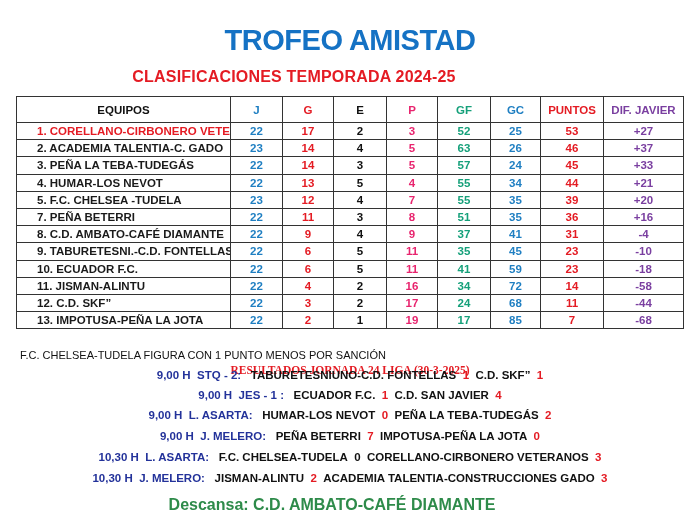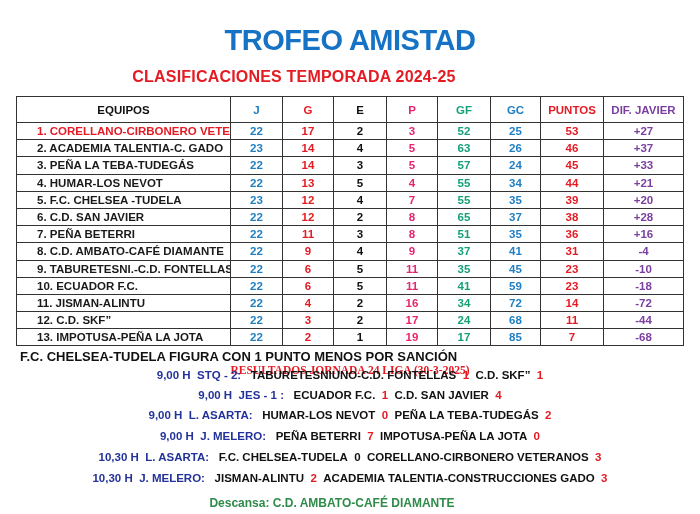"6. C.D. SAN JAVIER" tr { html: <tr> <td>6. C.D. SAN JAVIER</td> <td>22</td> <td>12</td> <td>2</td> <td>8</td> <td>65</td> <td>37</td> <td>38</td> <td>+28</td> </tr> -> none }
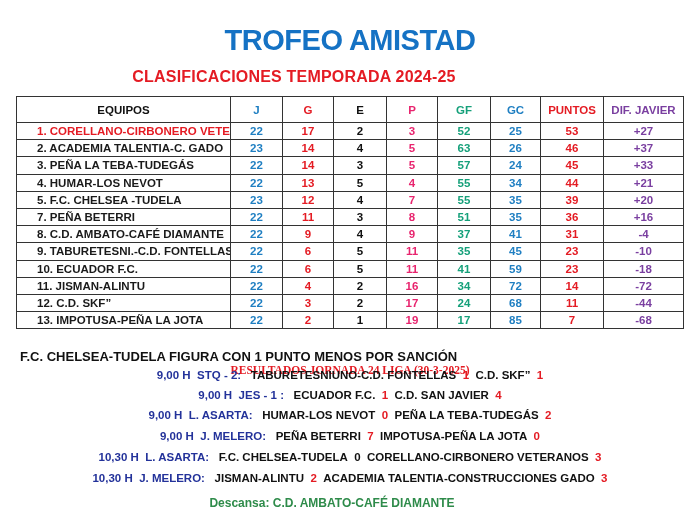"-72" td.c-dif { text: -72 -> -58 }
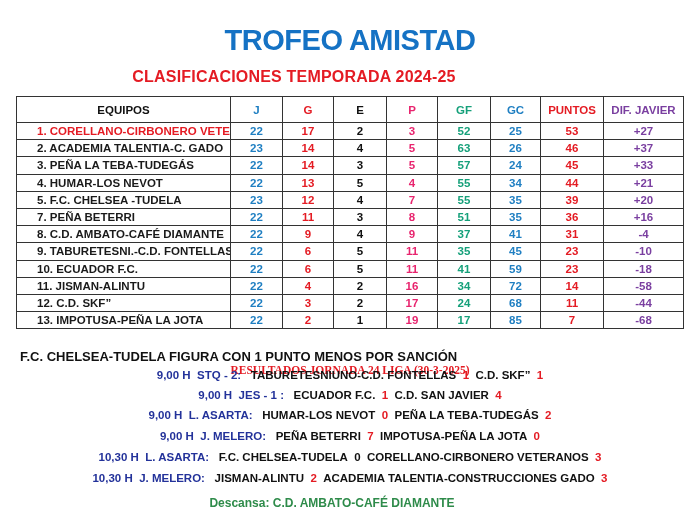"F.C. CHELSEA-TUDELA FIGURA CON 1" .note { font-size: 13px -> 11px; font-weight: bold -> normal }
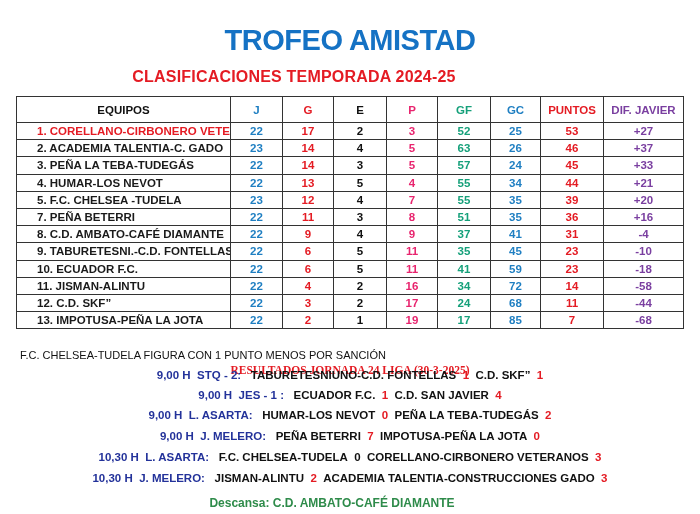"Descansa: C.D. AMBATO-CAFÉ DIAMANTE" .rest { font-size: 12px -> 16px }
